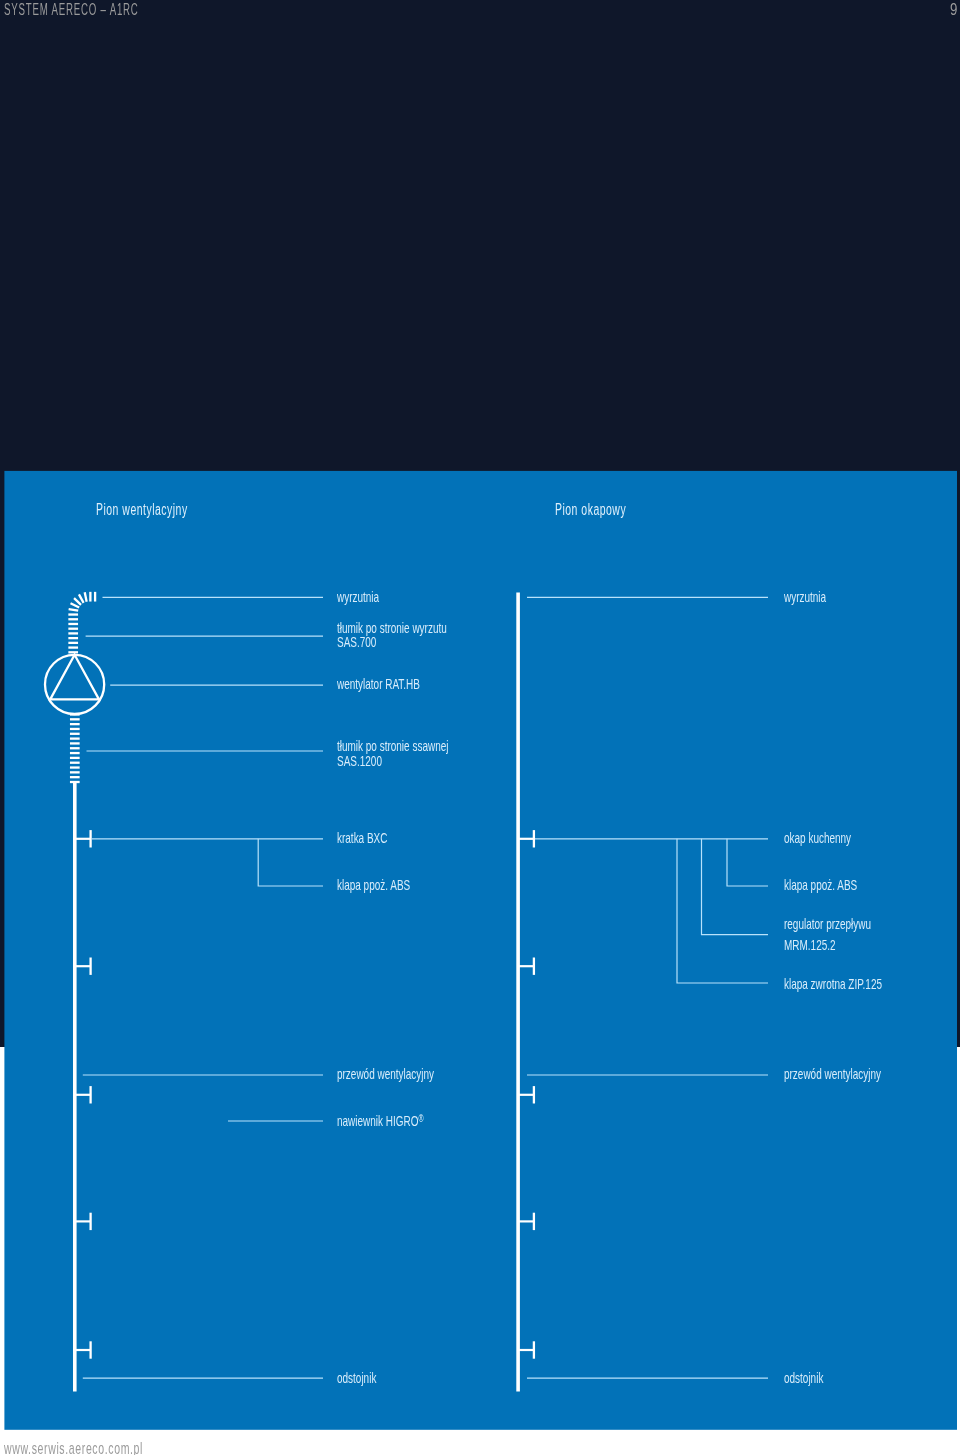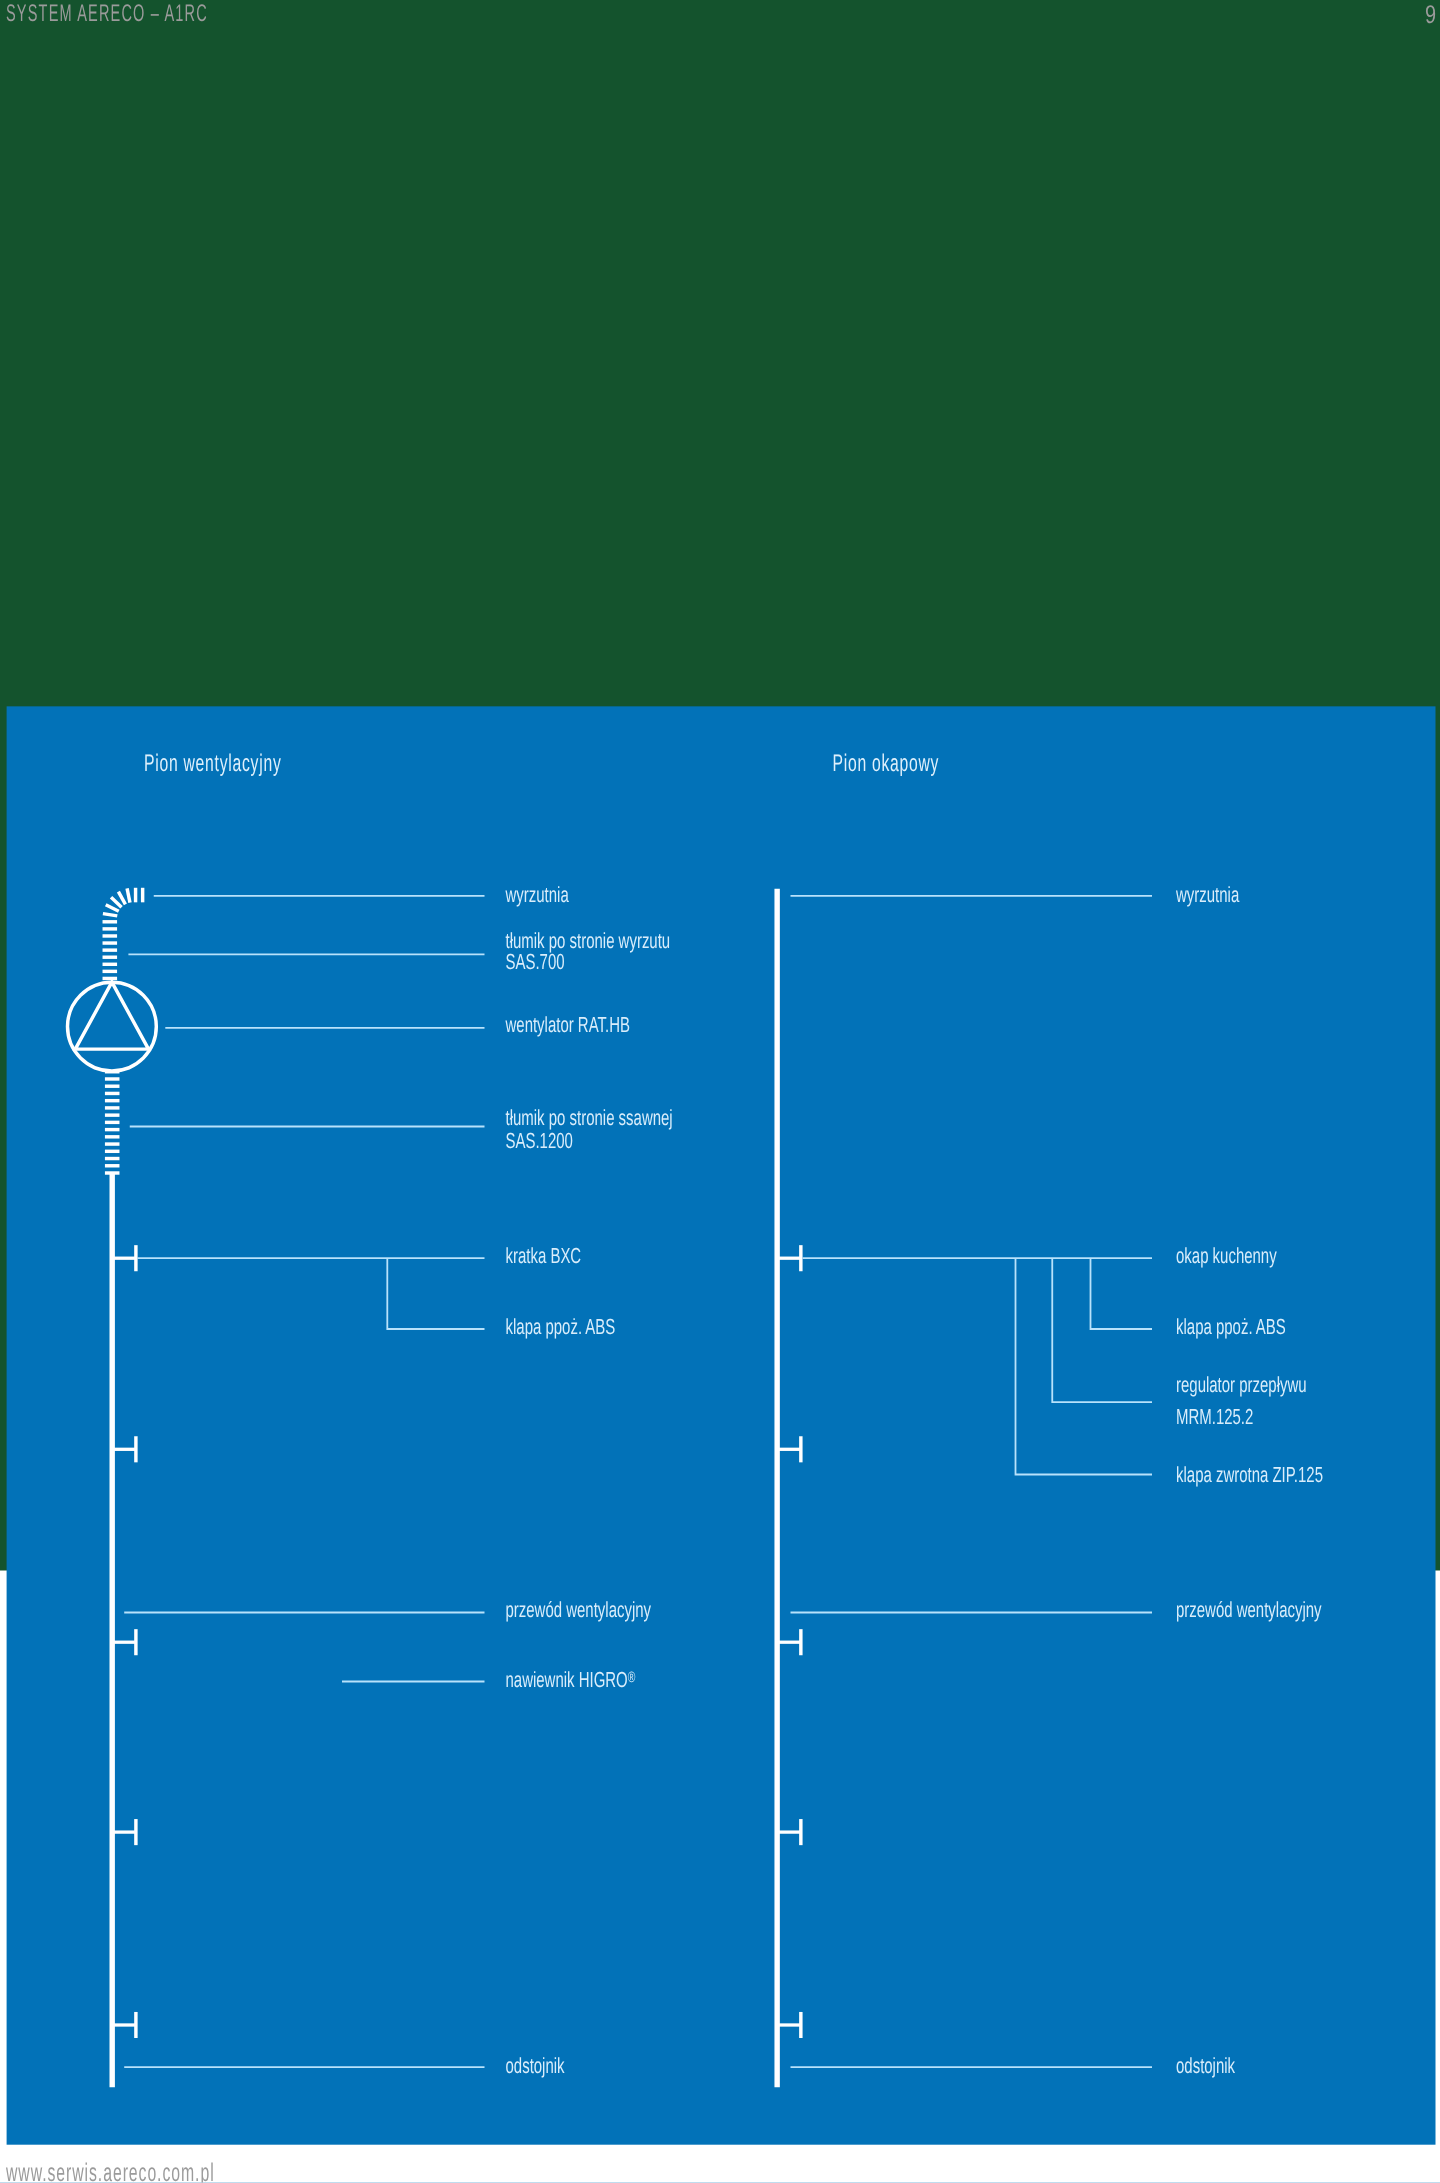"SYSTEM AERECO – A1RC" #root { background: #14532d -> #0f172a }
